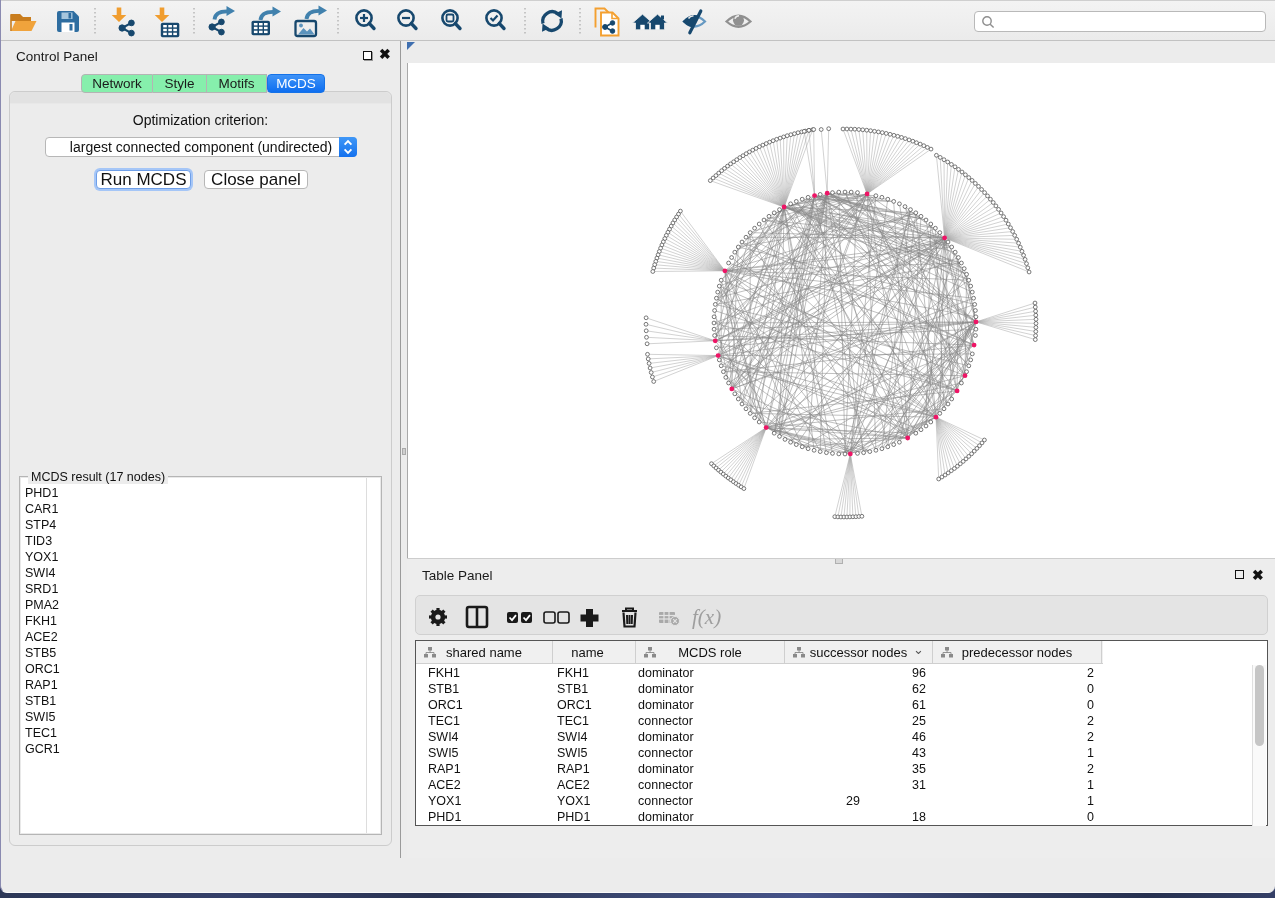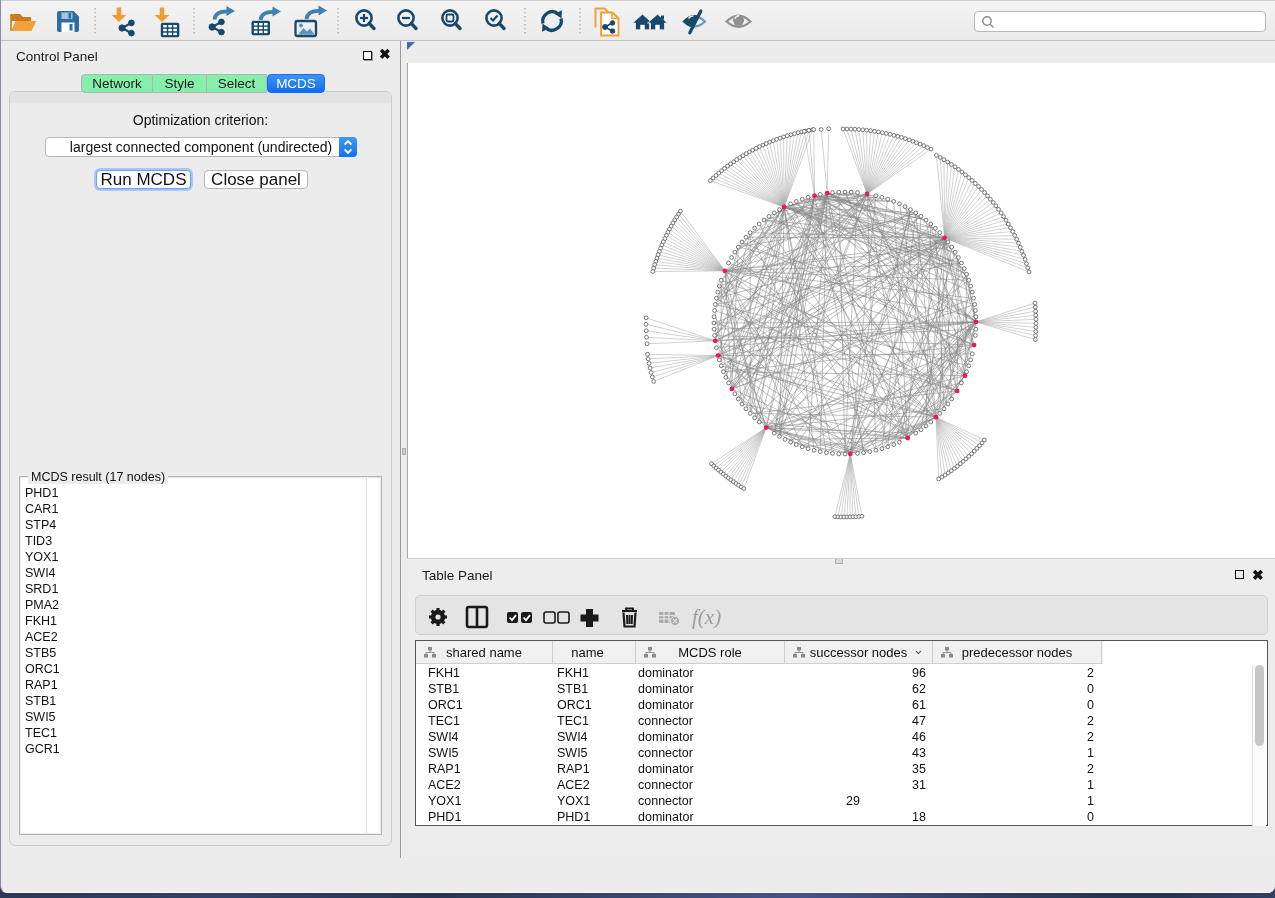"Select" div.tab { text: Select -> Motifs }
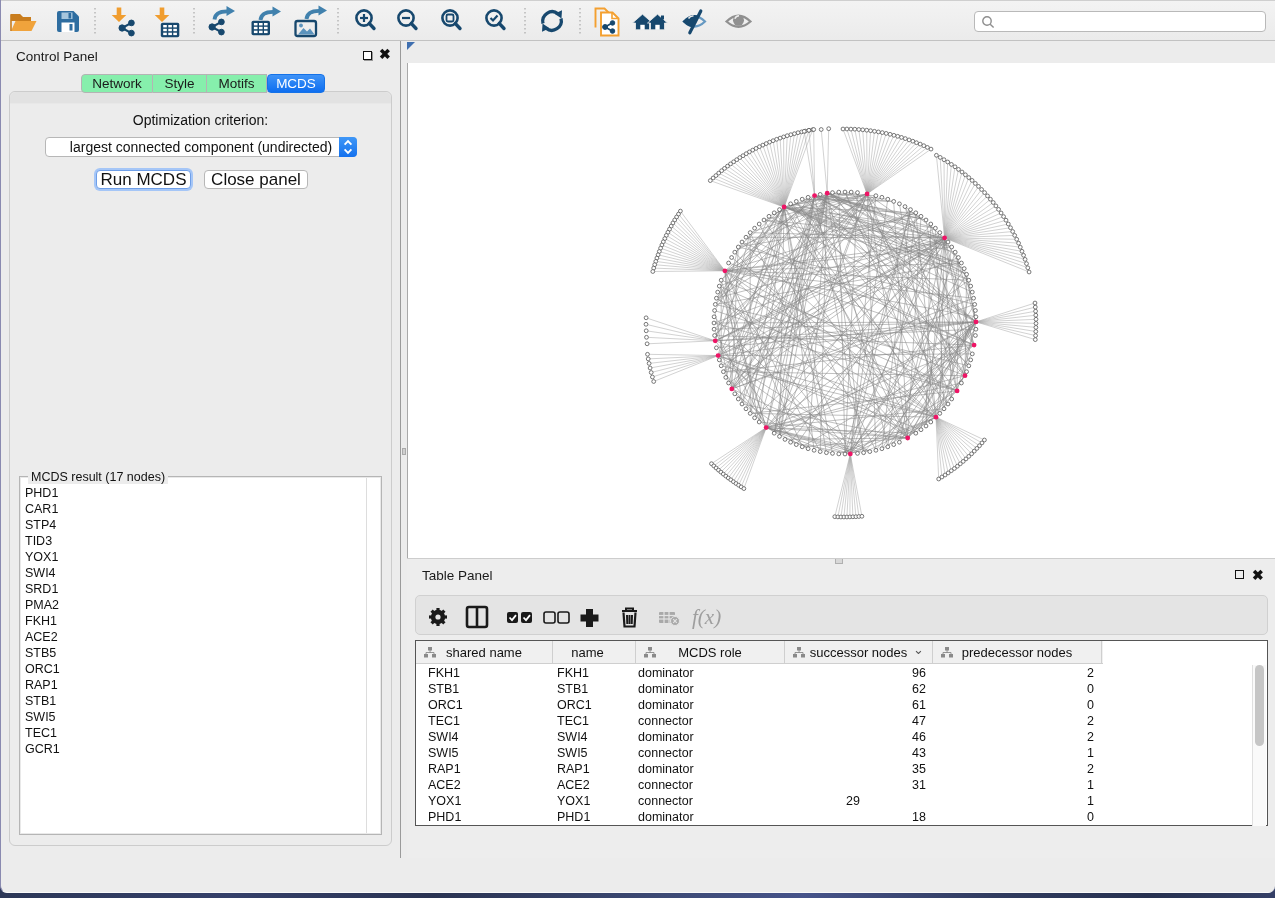"47" span { text: 47 -> 25 }
